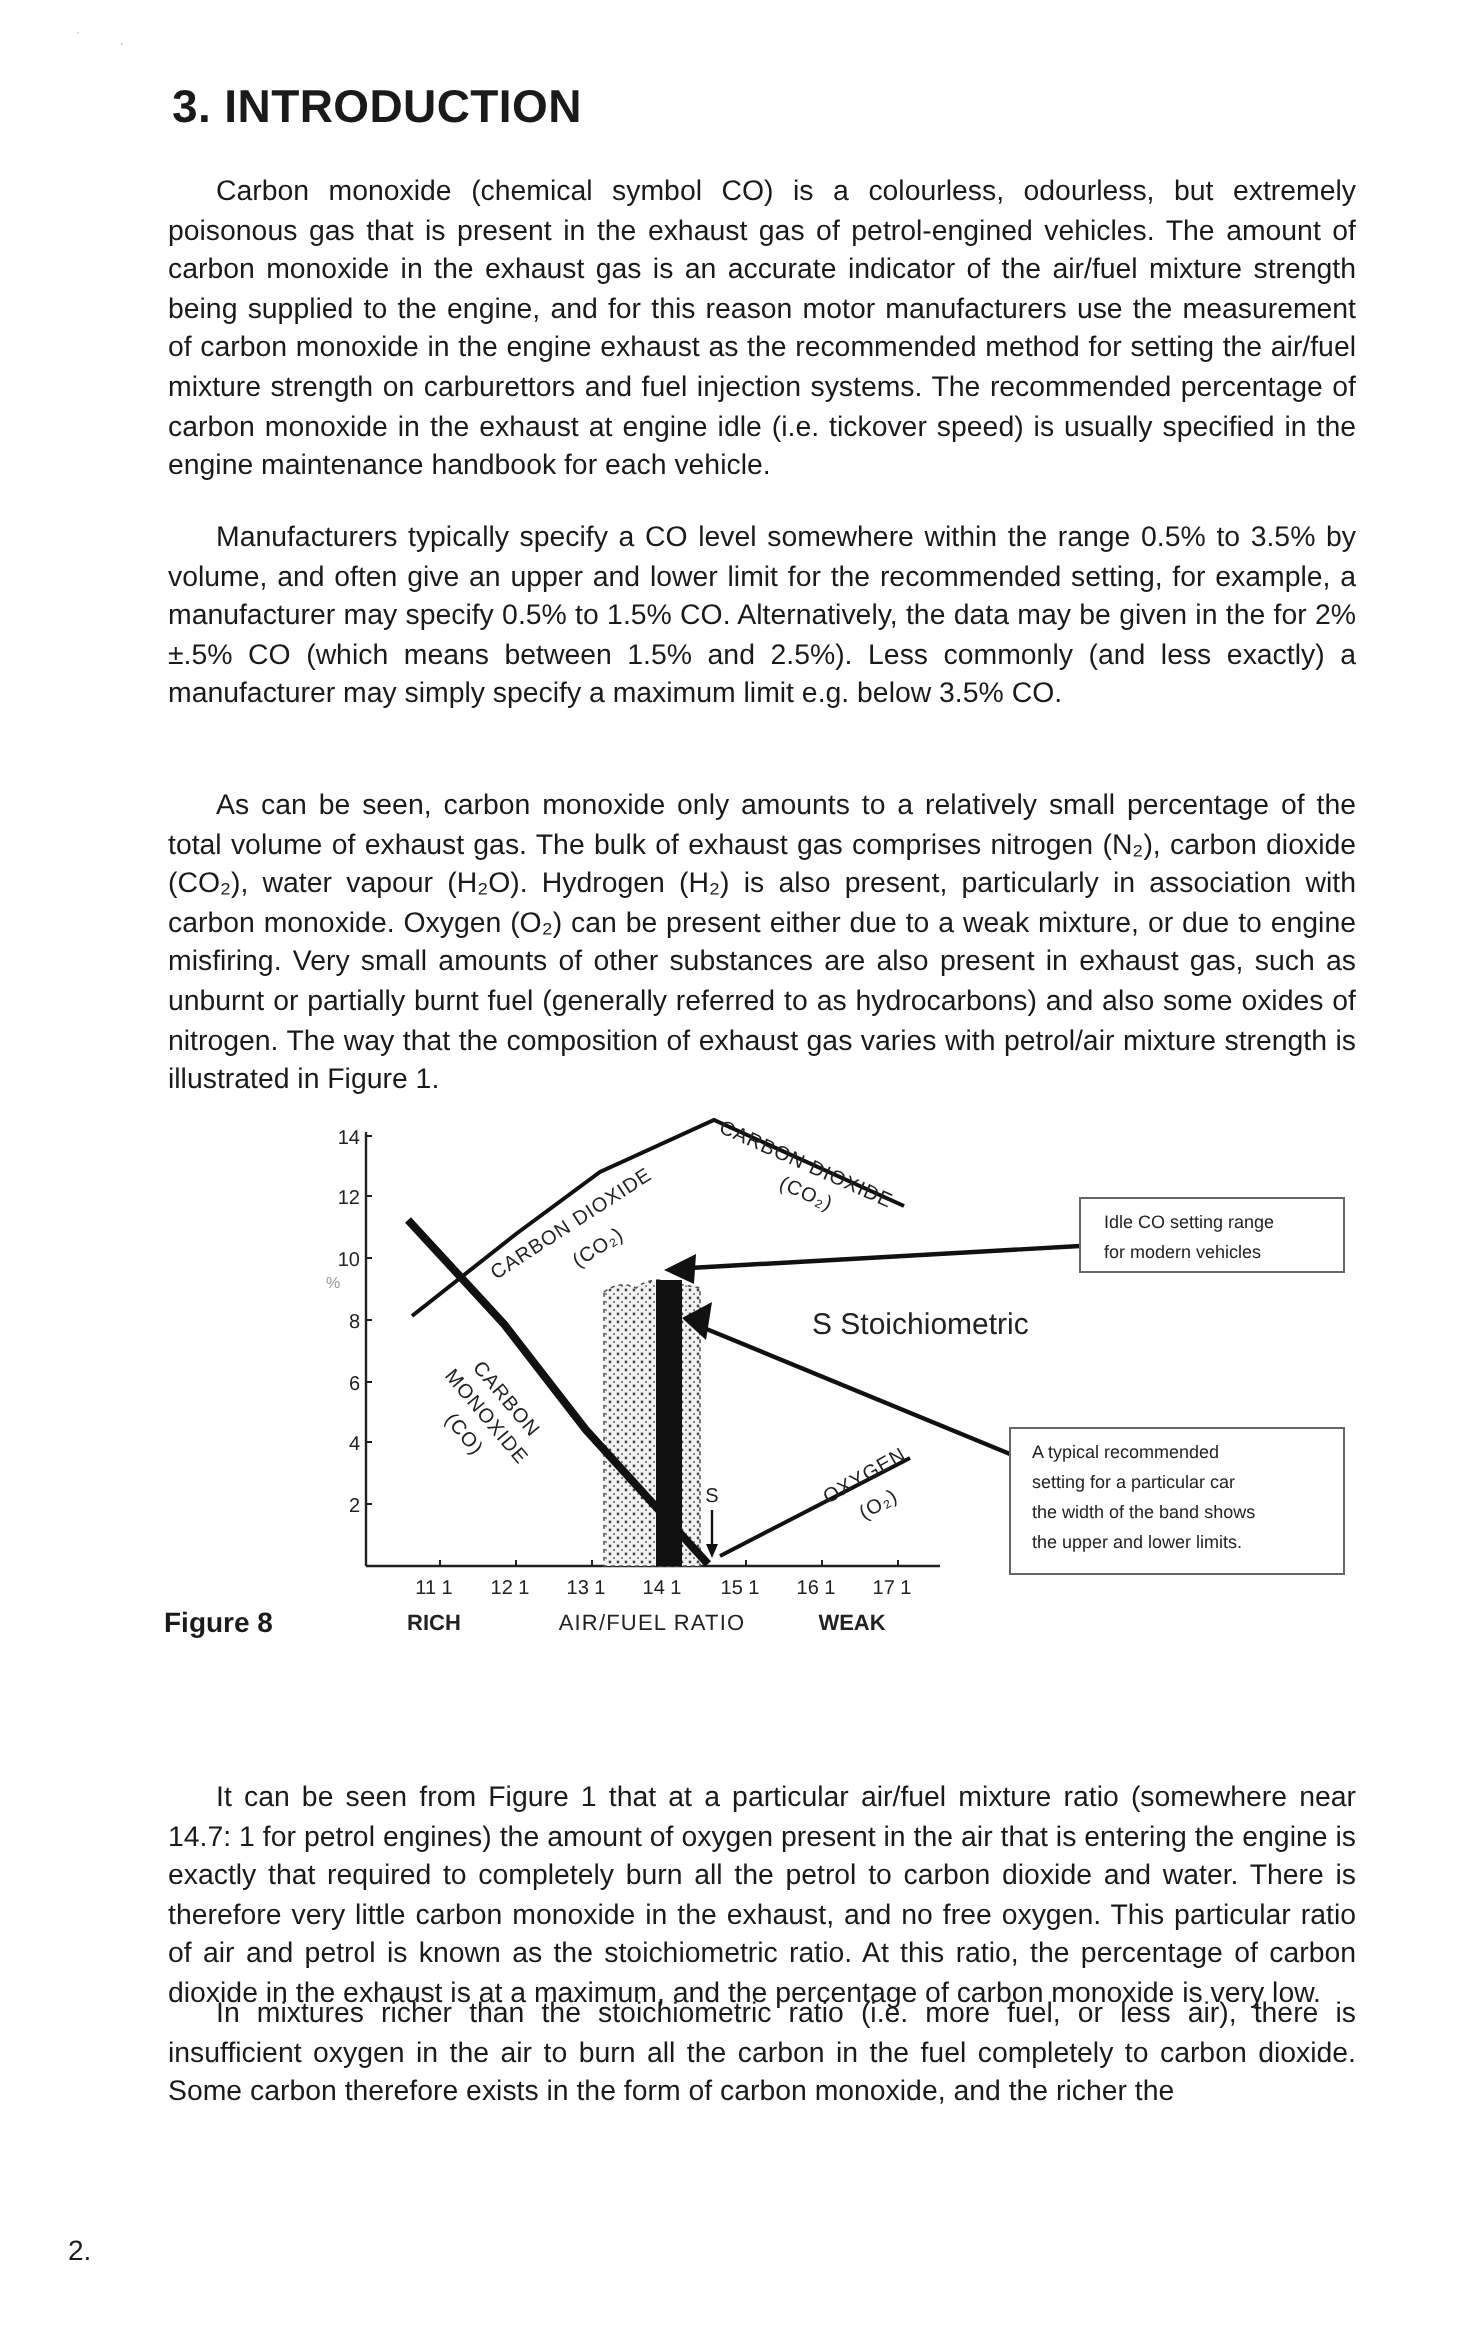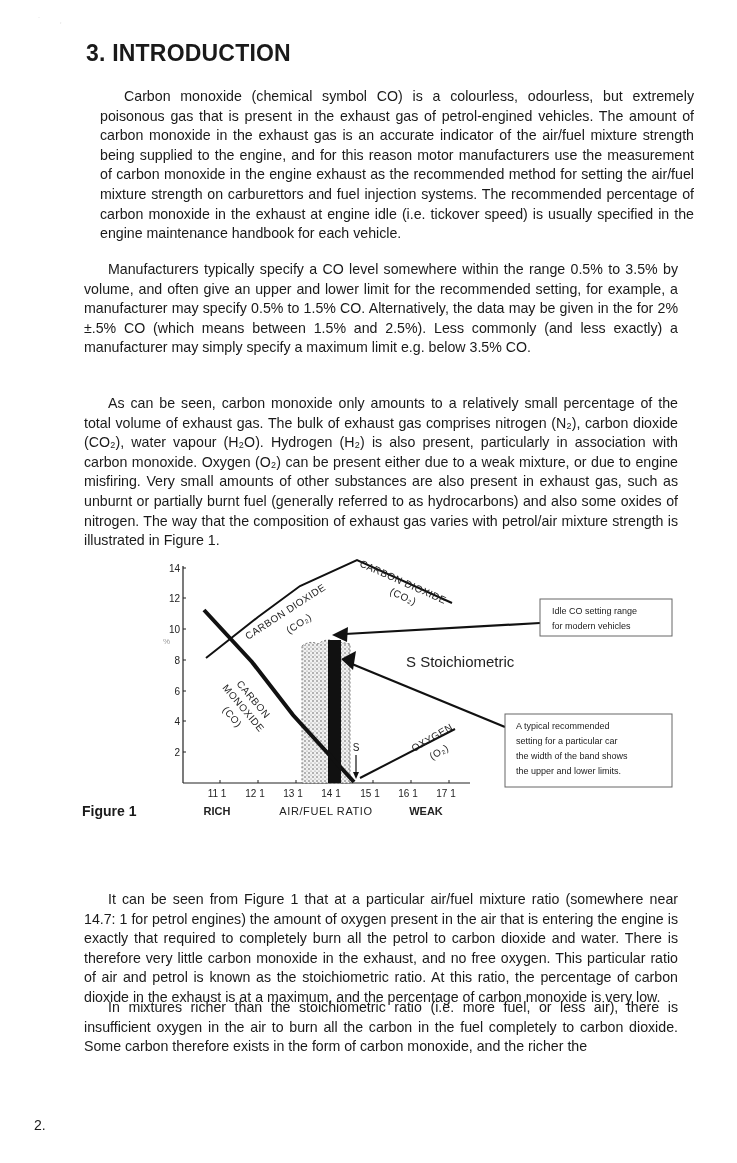"Carbon monoxide (chemical symbol CO)" .p1 { margin-left: 16px -> none }
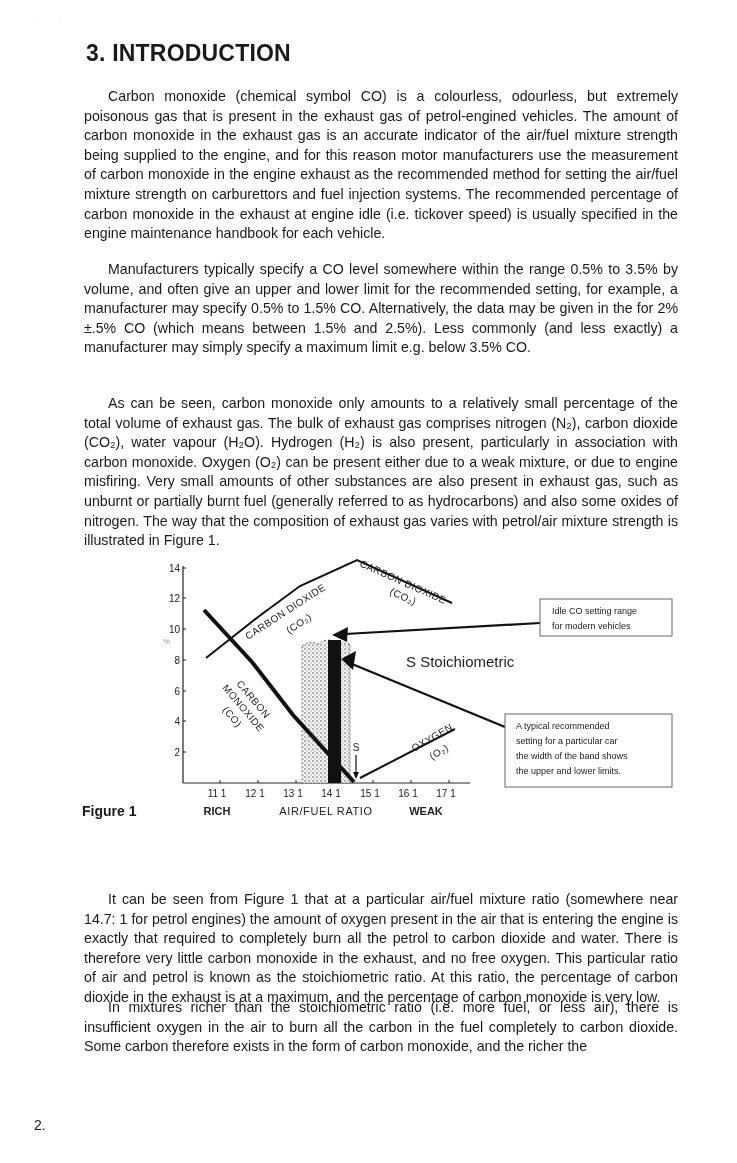"Figure 1" p.fig-label { text: 1 -> 8 }
